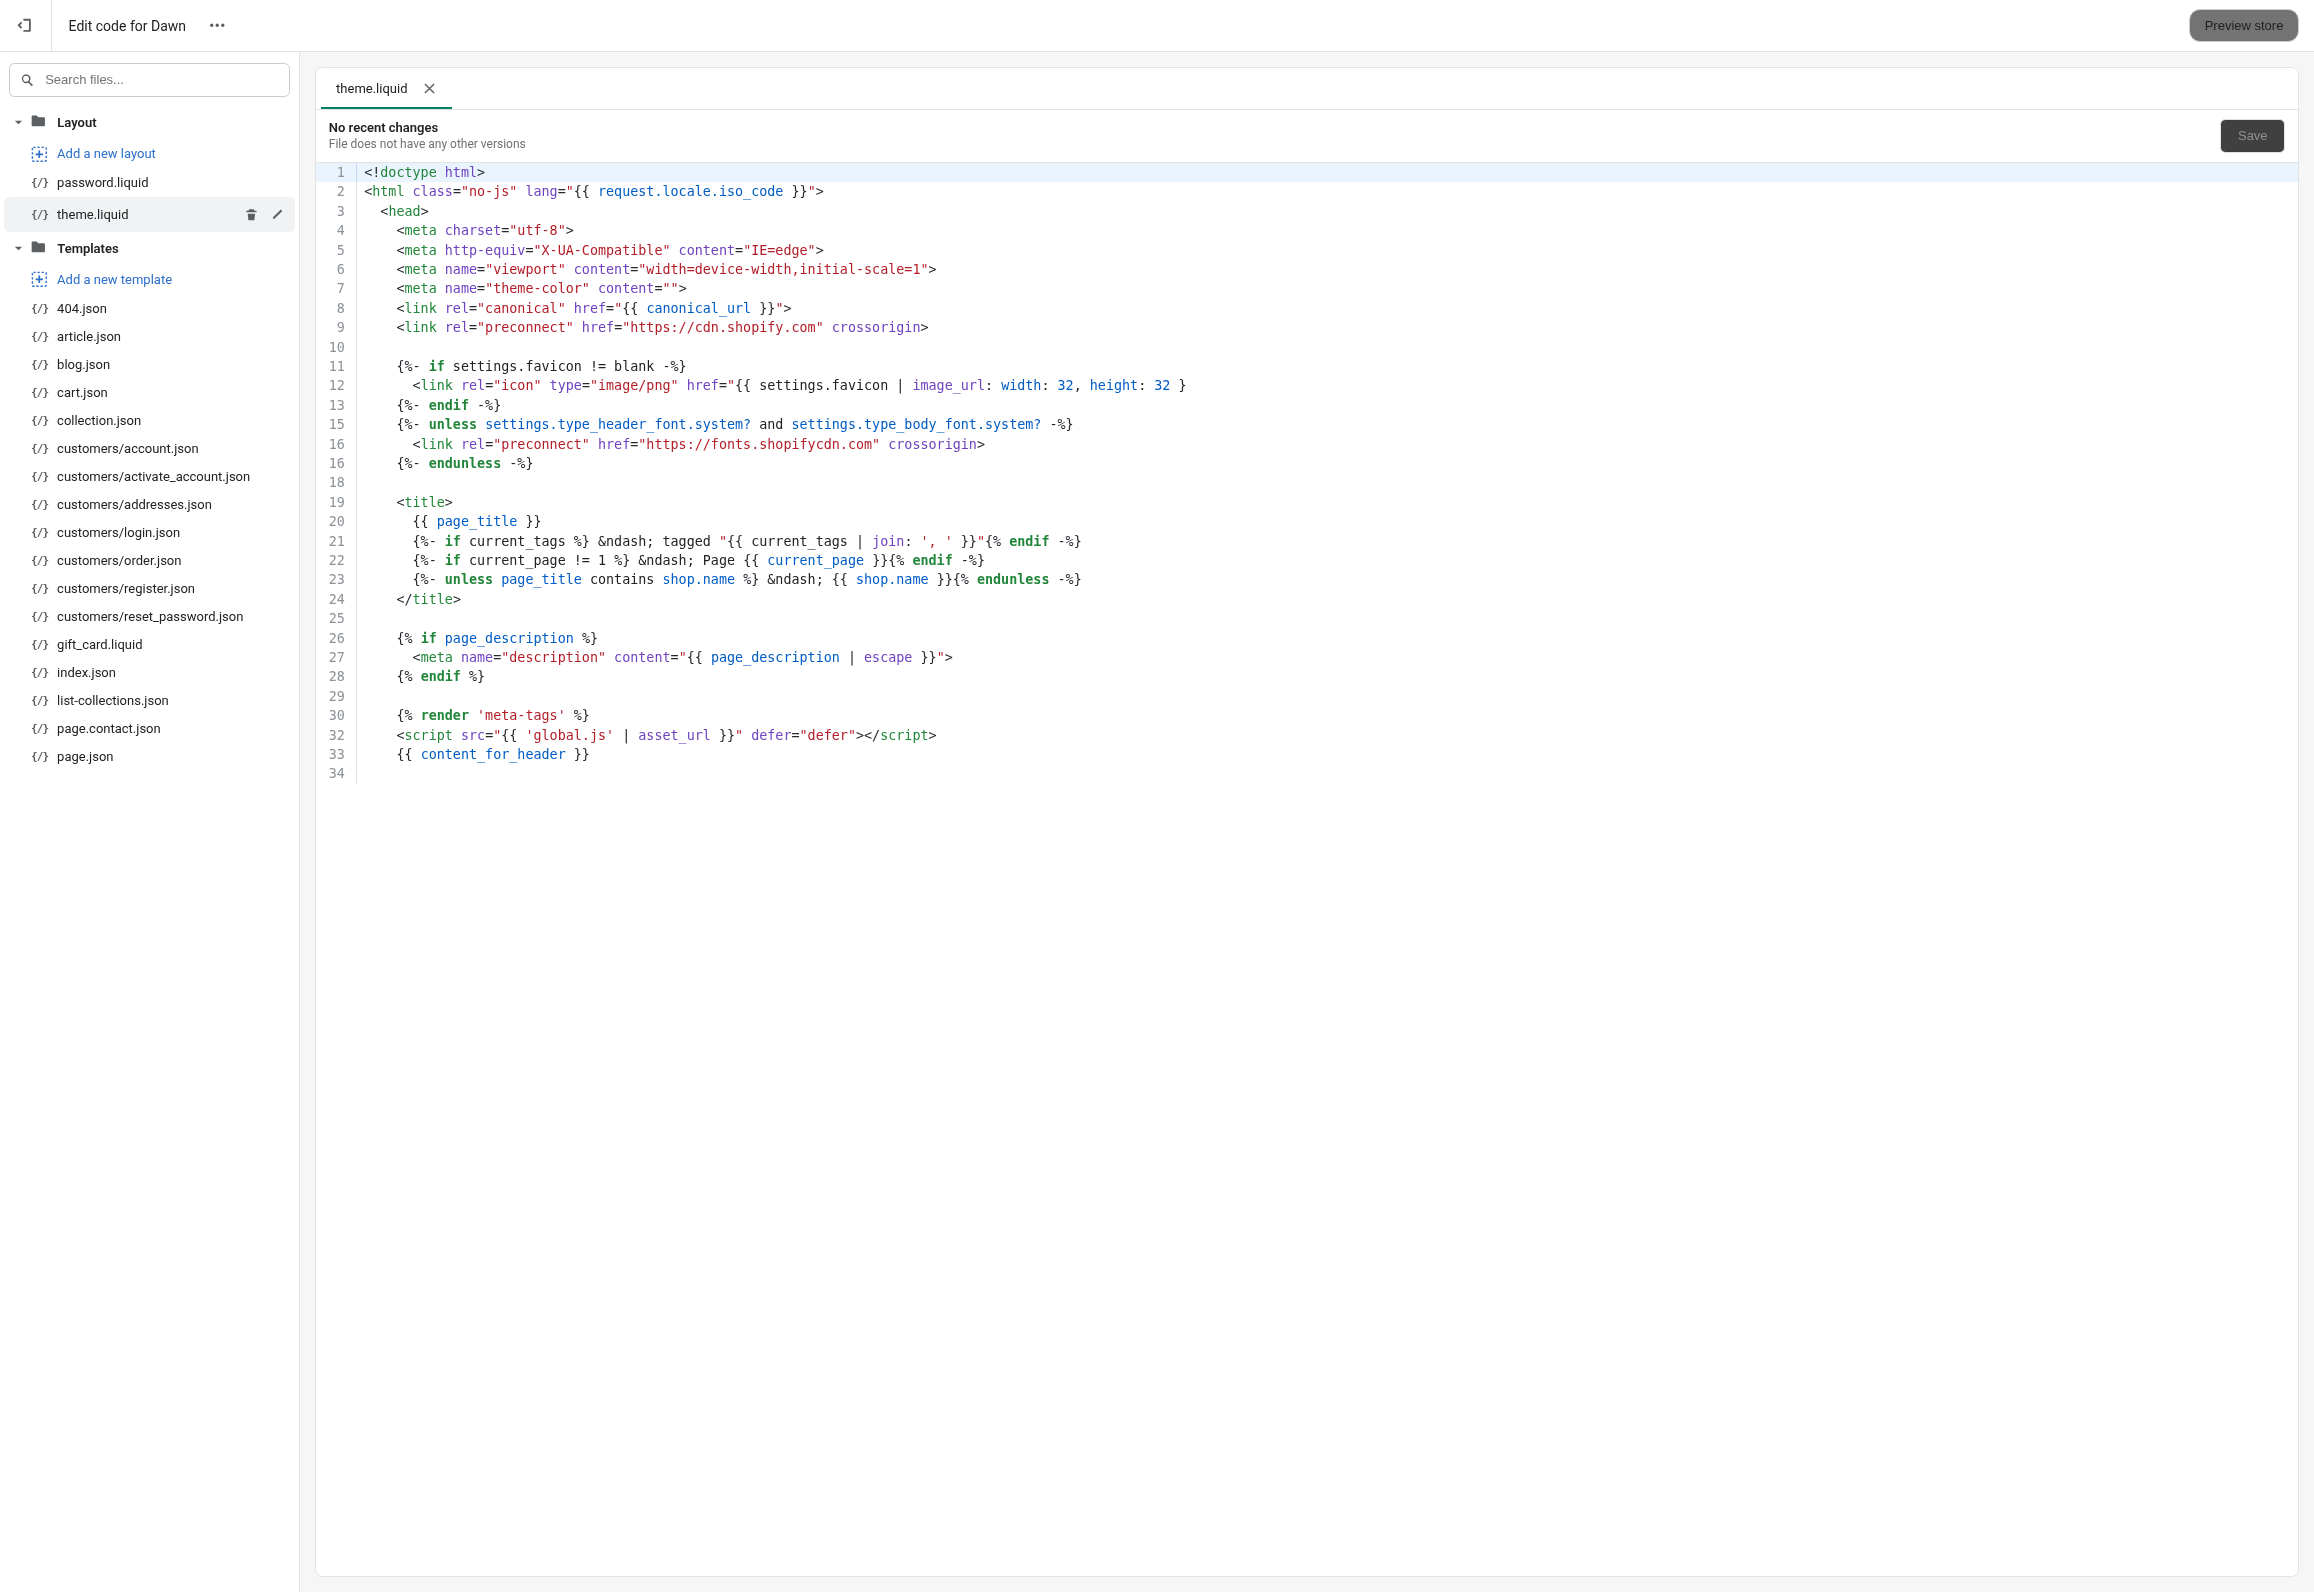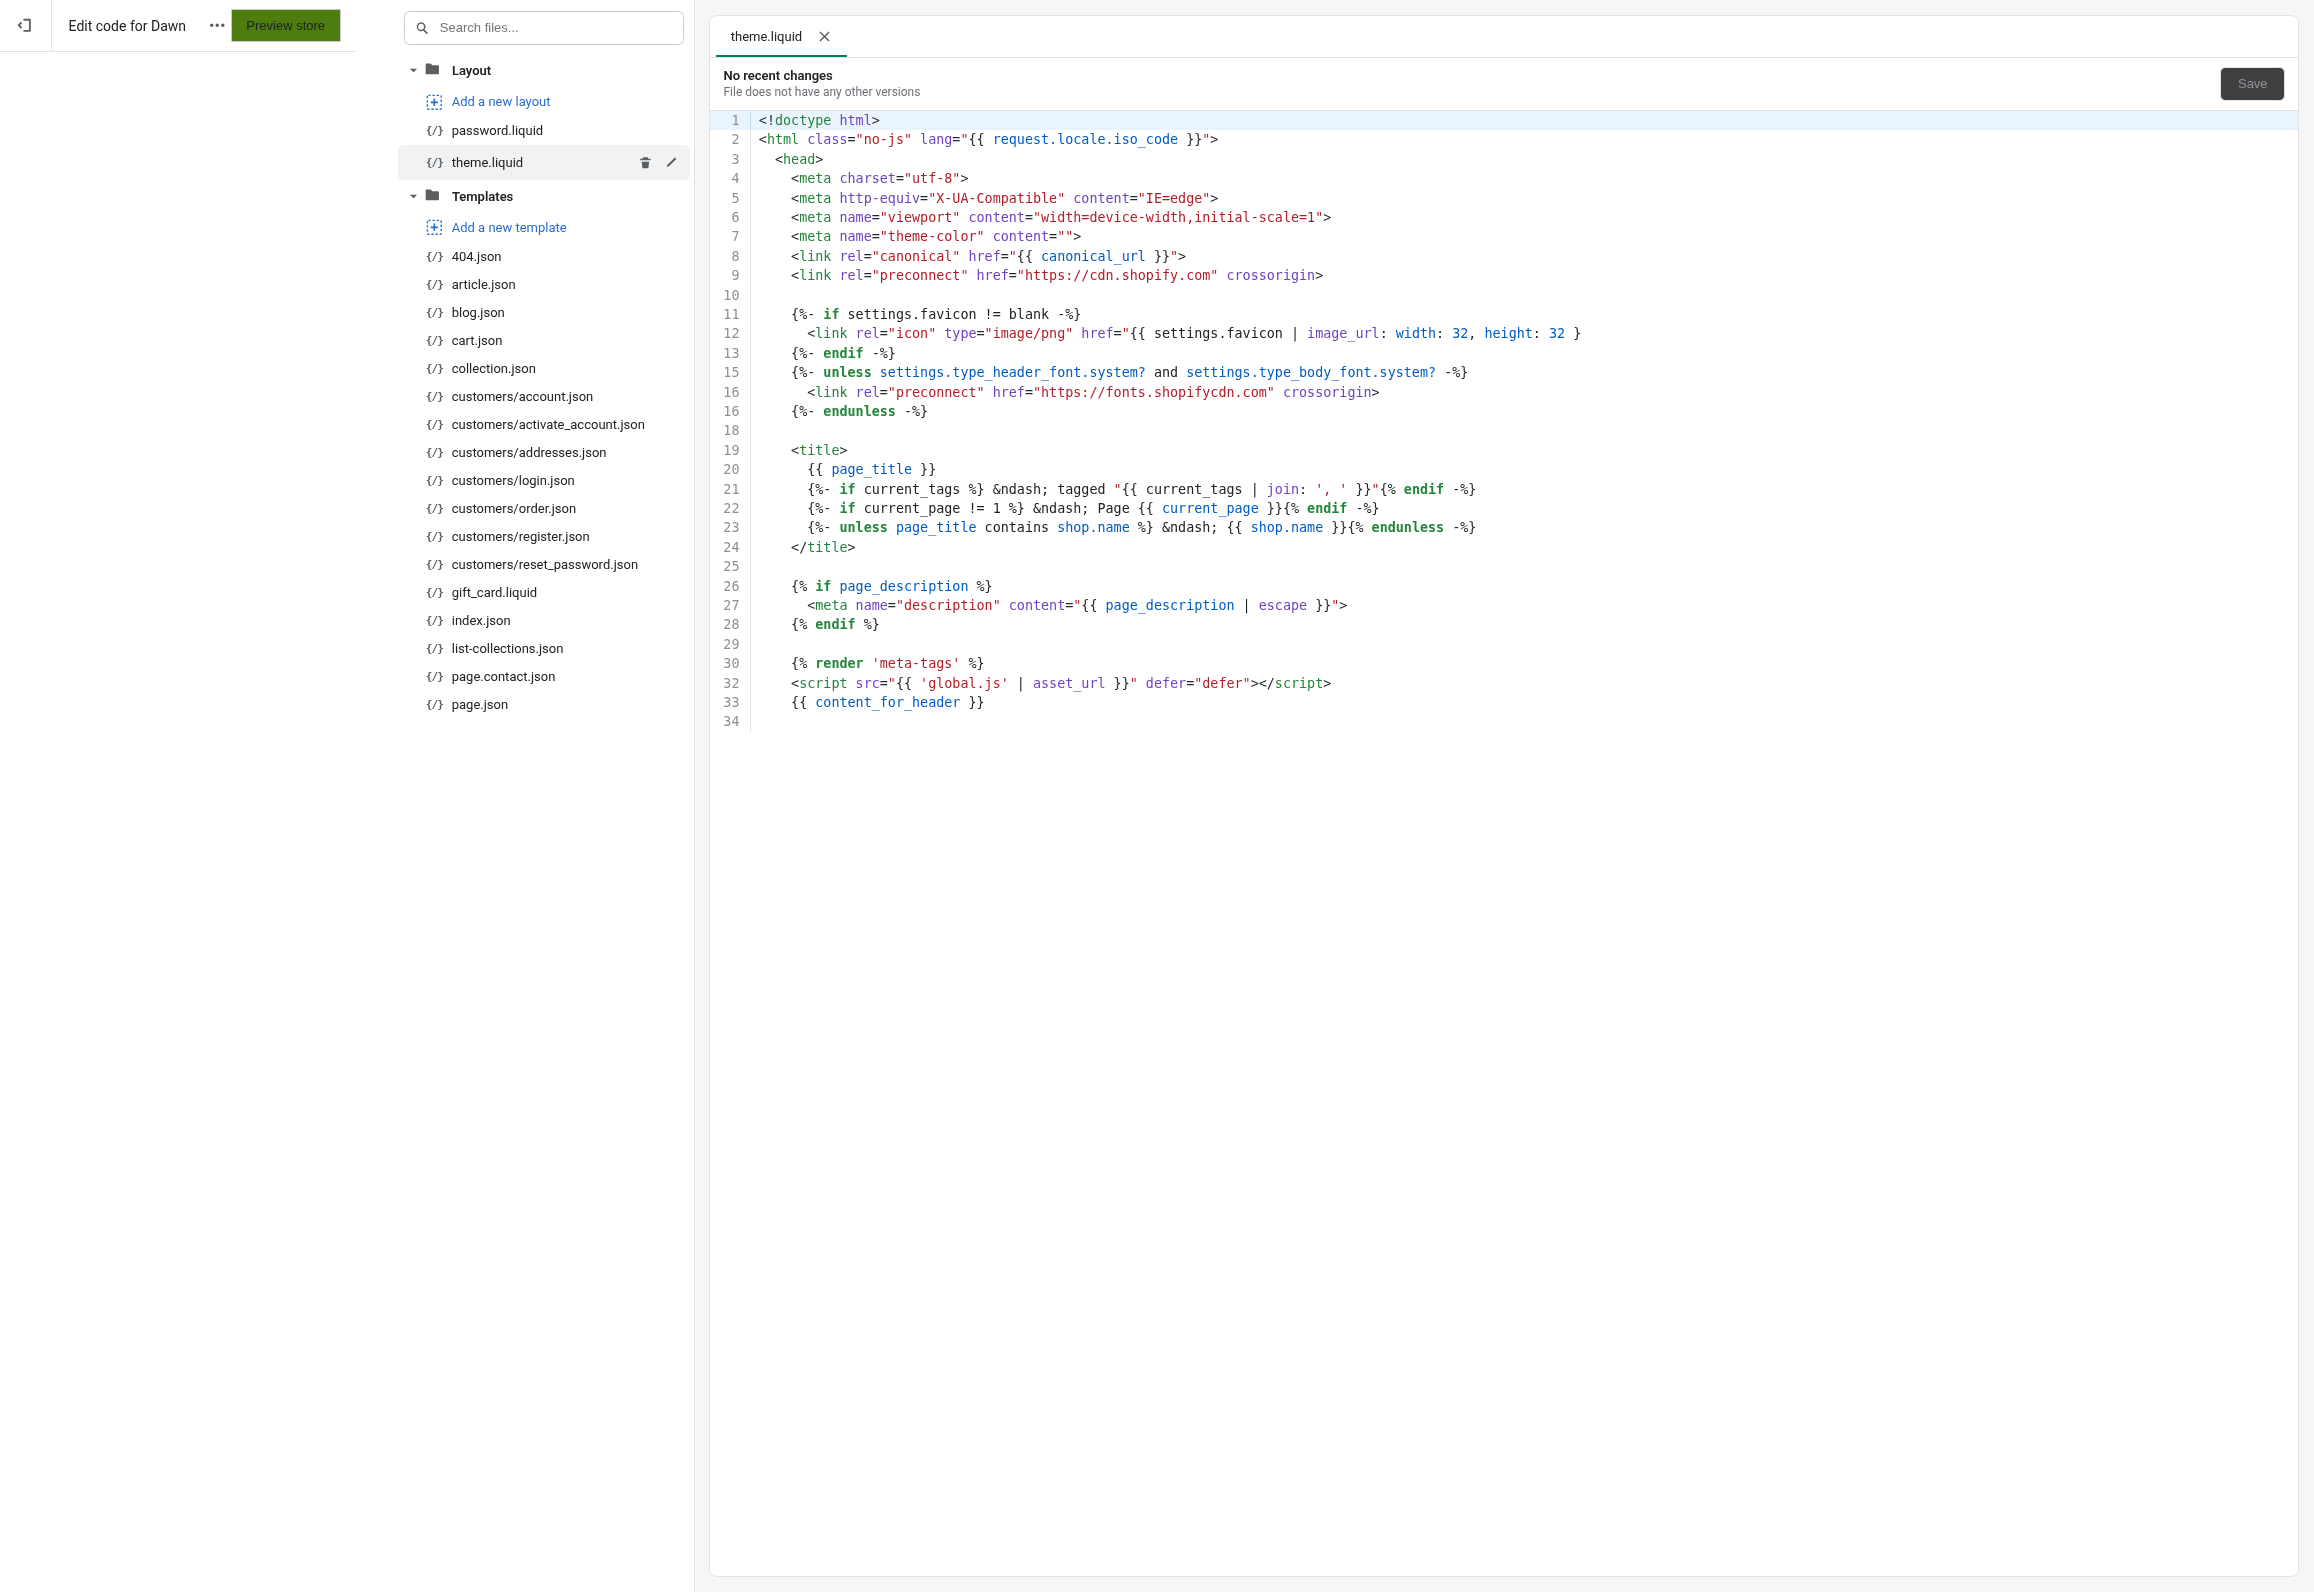"Edit code for Dawn" .app { flex-direction: row -> column; gap: 39px -> none }
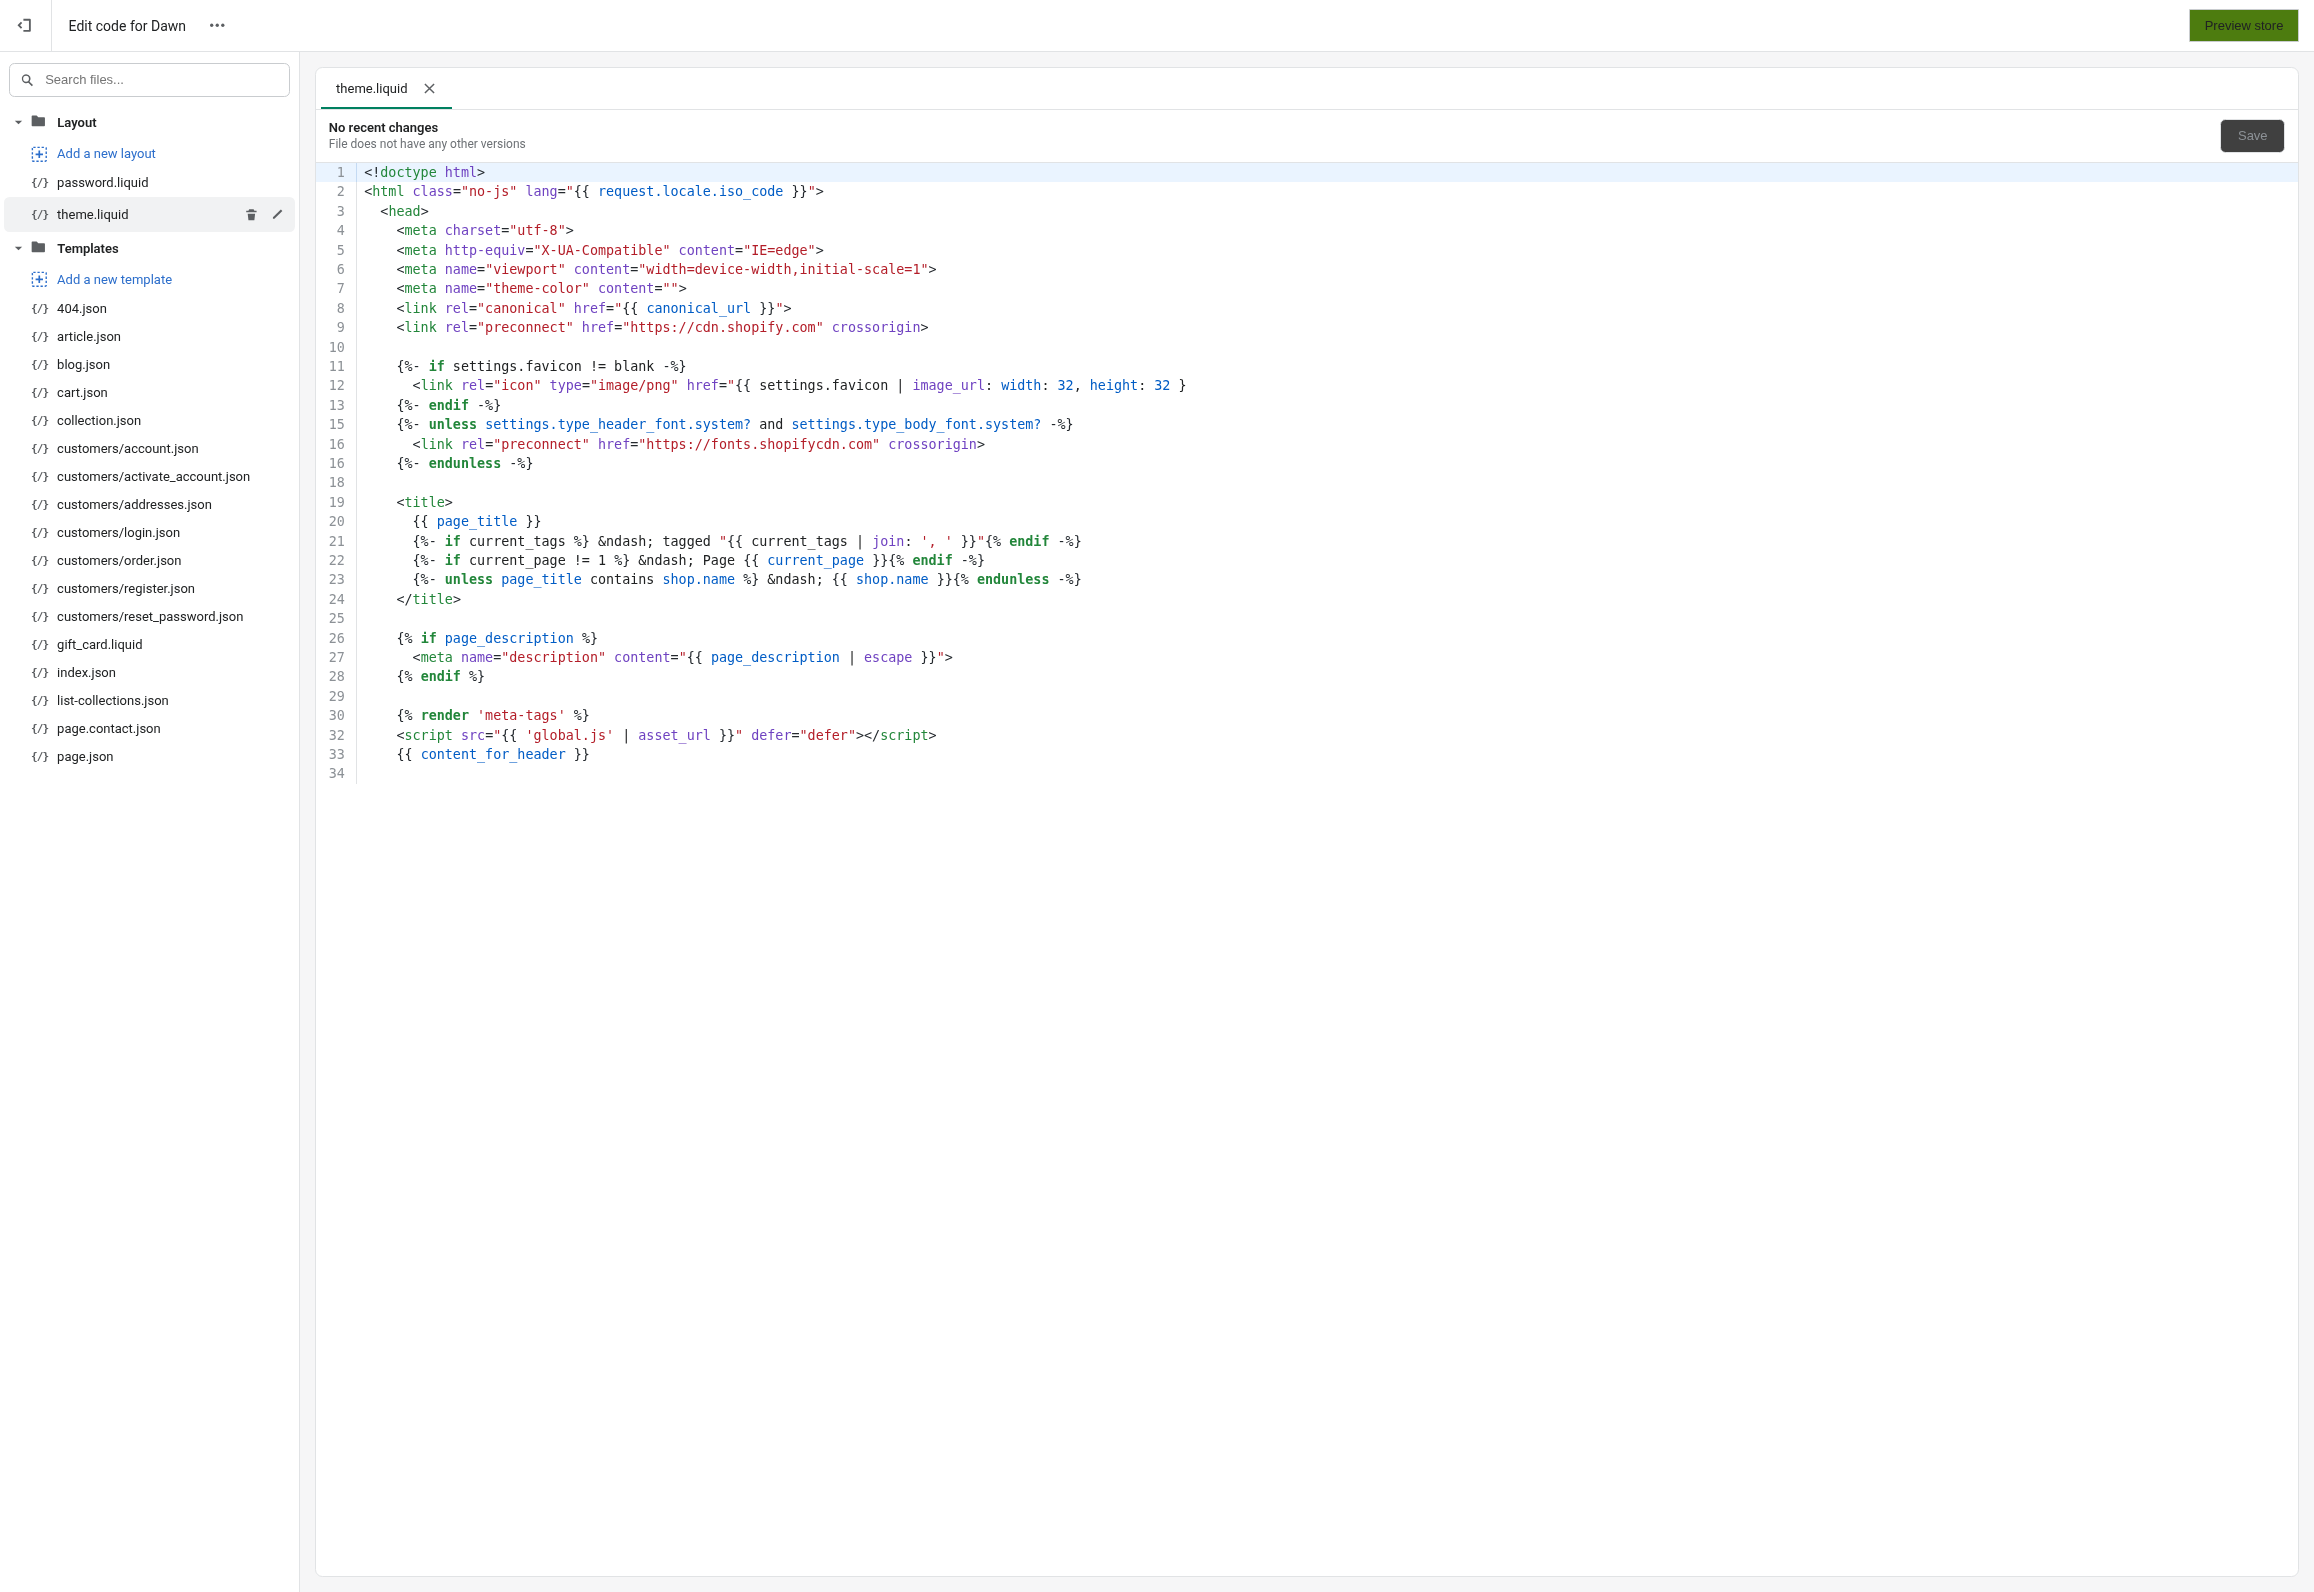"Preview store" .preview-btn { background: #4d7c0f -> #737373; border-radius: 1px -> 11px }
